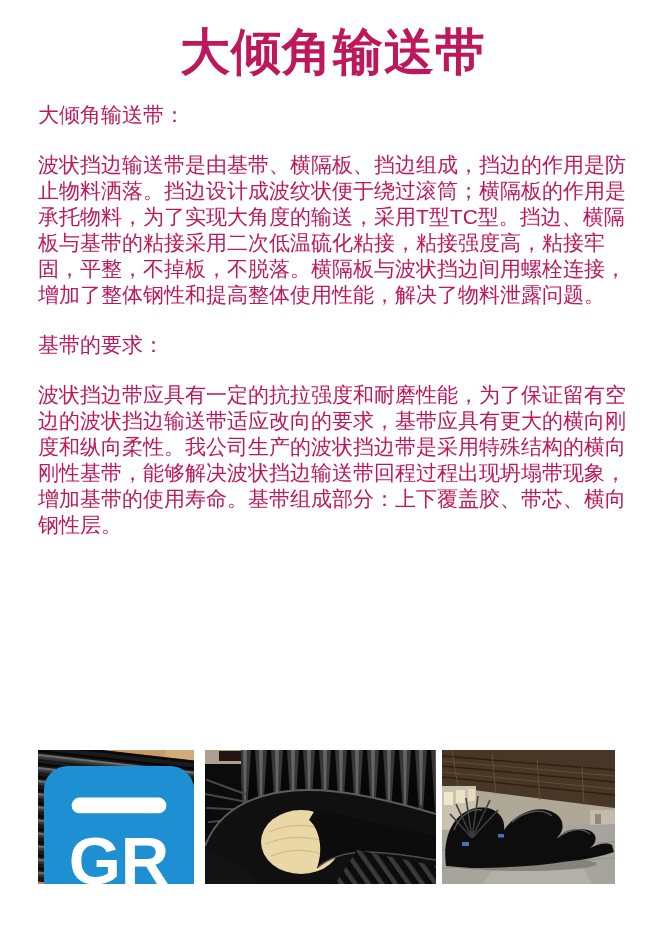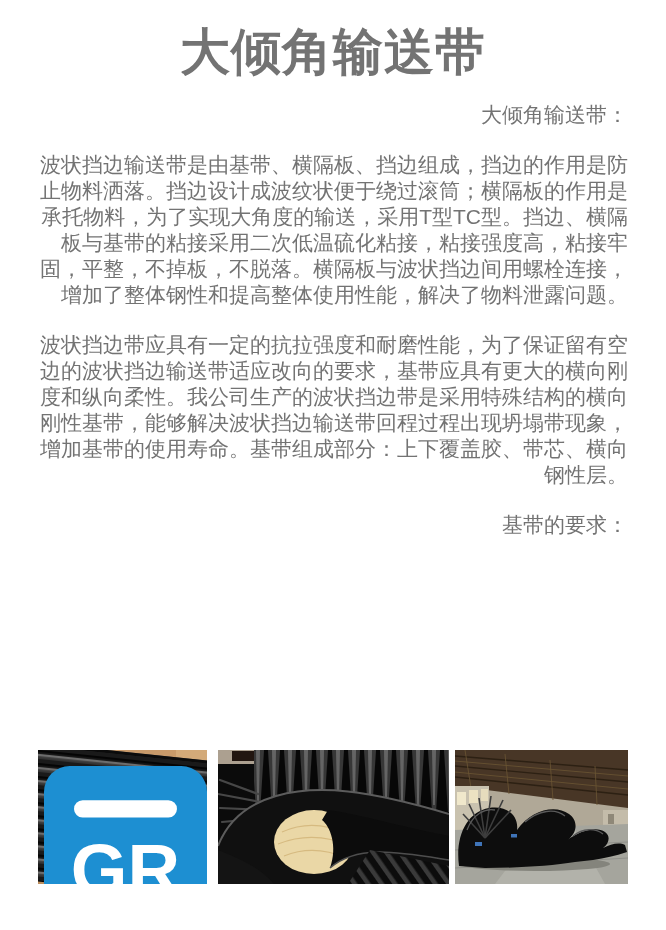"大倾角输送带" .page { color: #737373 -> #be185d }
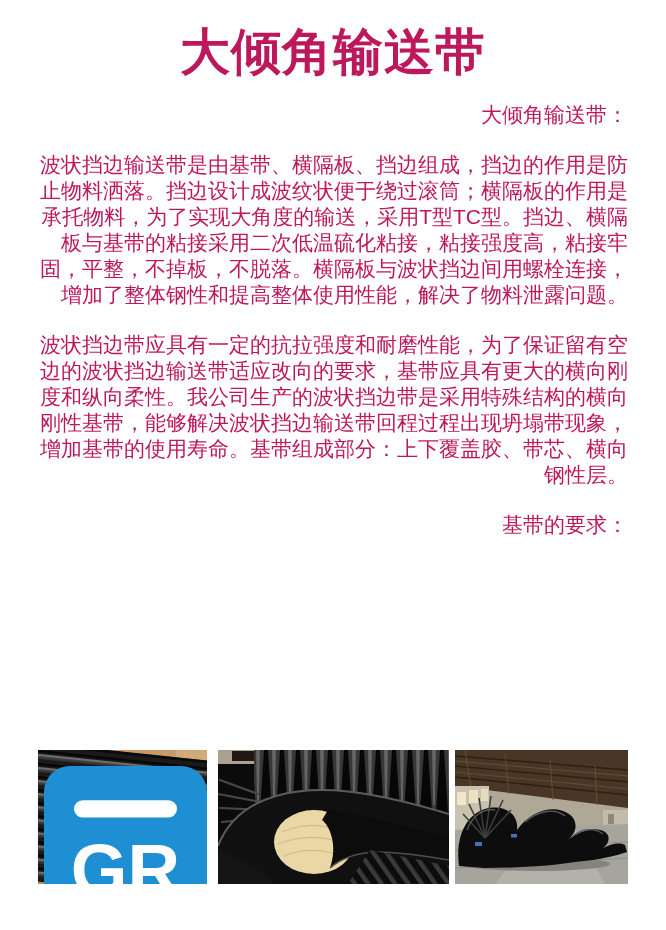"大倾角输送带：" .article { text-align: right -> left }
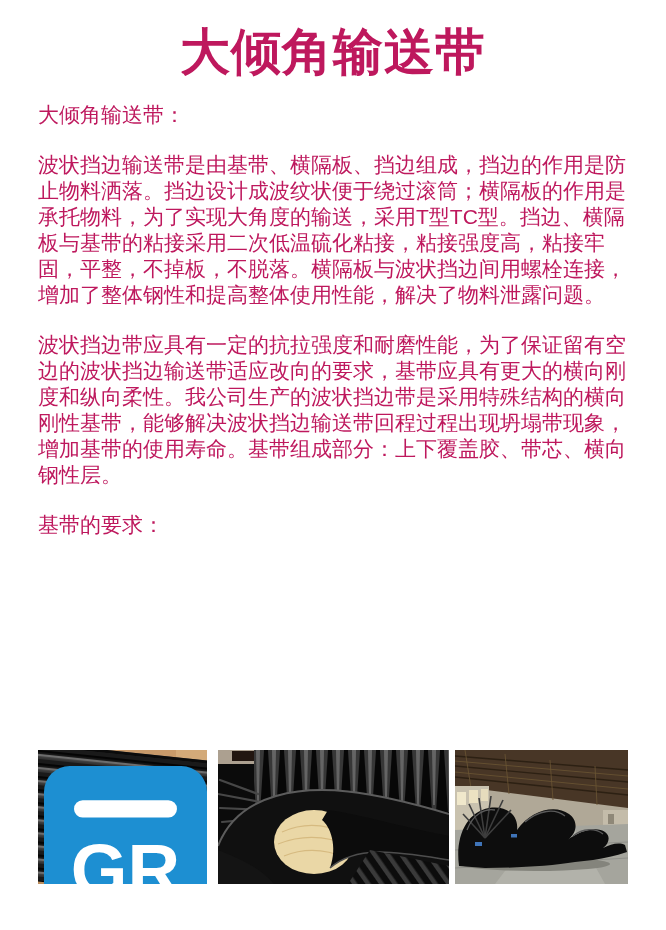"波状挡边带应具有一定的抗拉强度和耐磨性能，为了保证留有空边的波状挡边输送带适应改" p { order: before "基带的要求：" -> after "基带的要求：" }
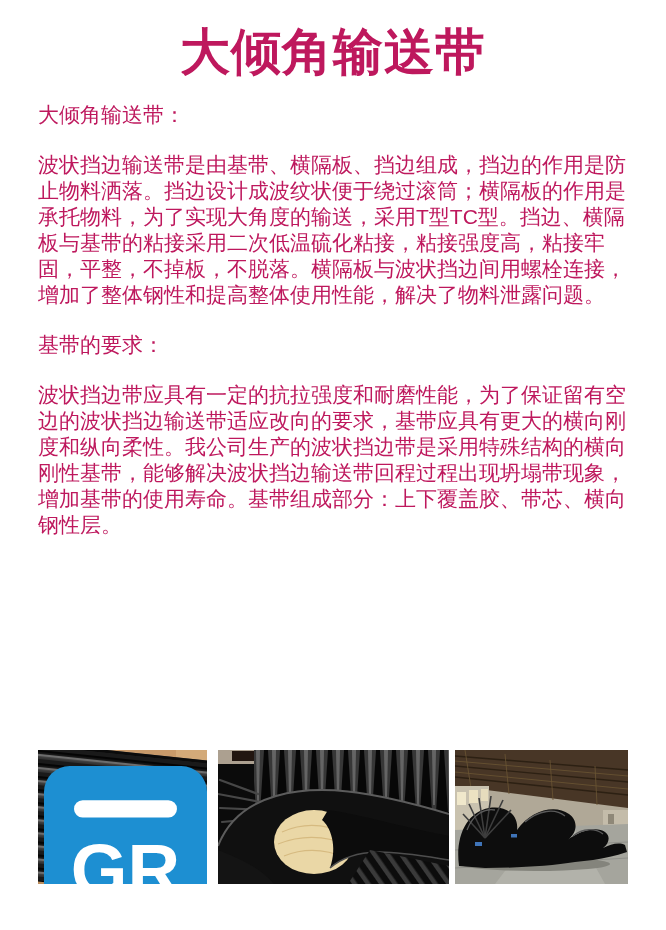"GR" .fig-1 { width: 169px -> 156px }
